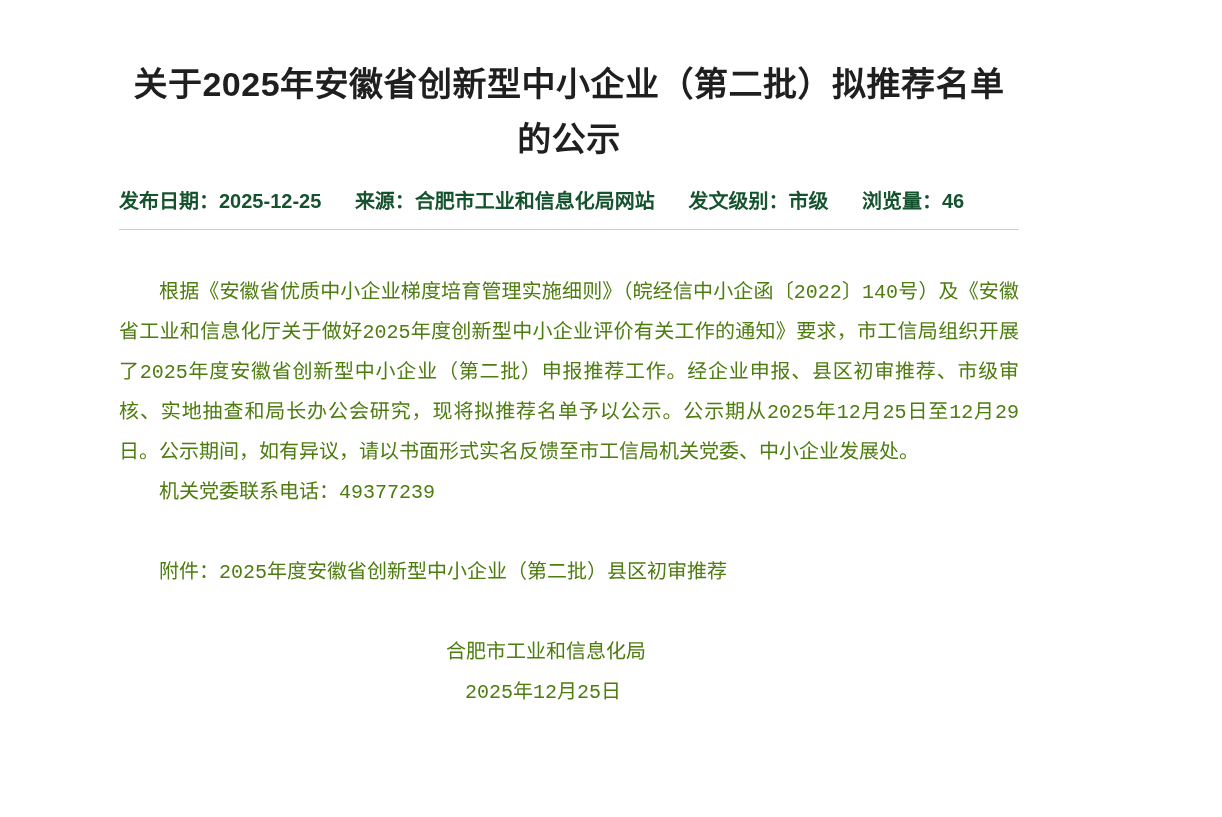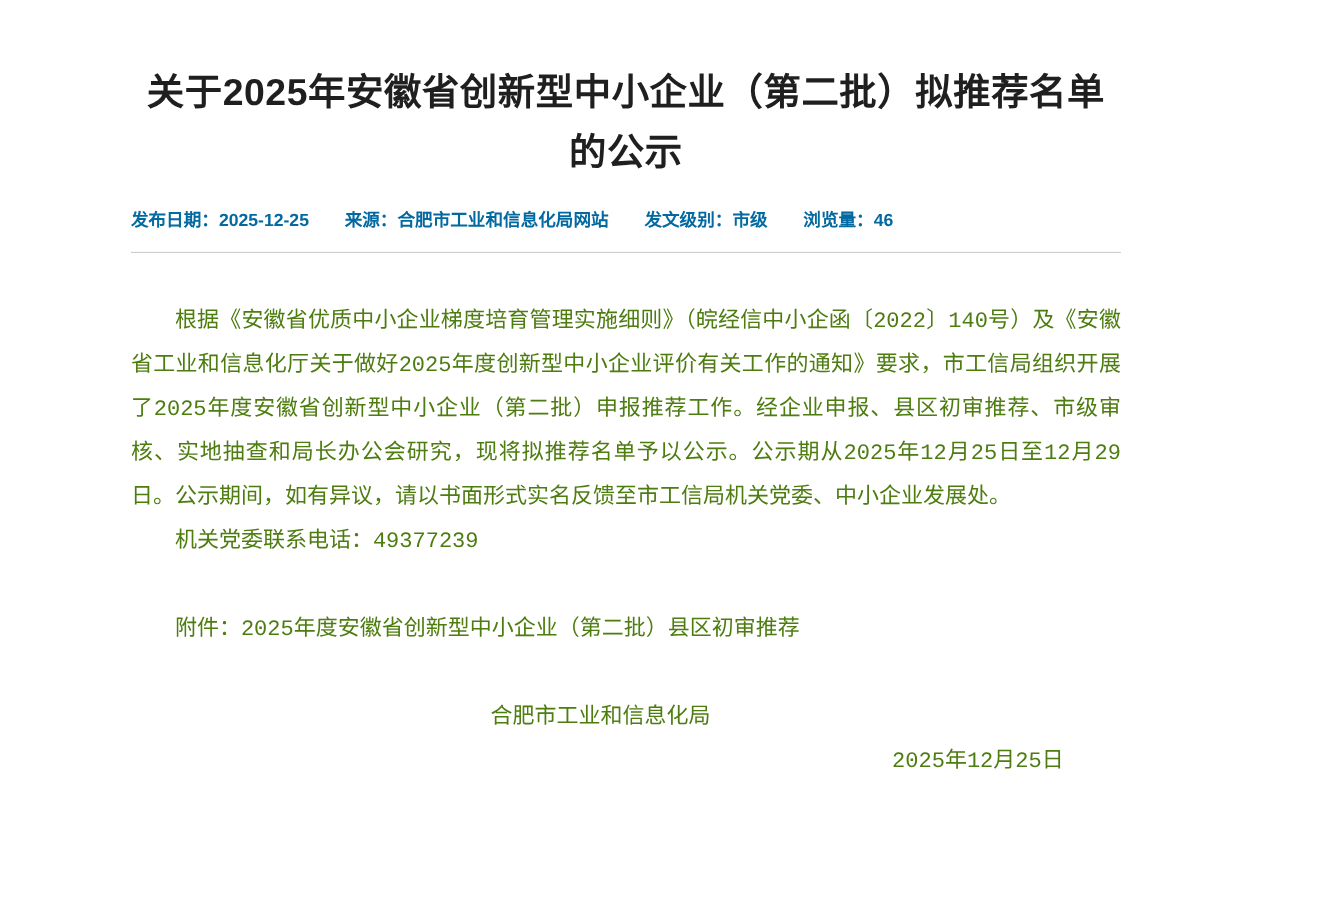"发布日期：2025-12-25 来源：合肥市工业和信息化局网站 发文级别：市级" .meta-bar { color: #0369a1 -> #14532d; font-size: 16px -> 20px }
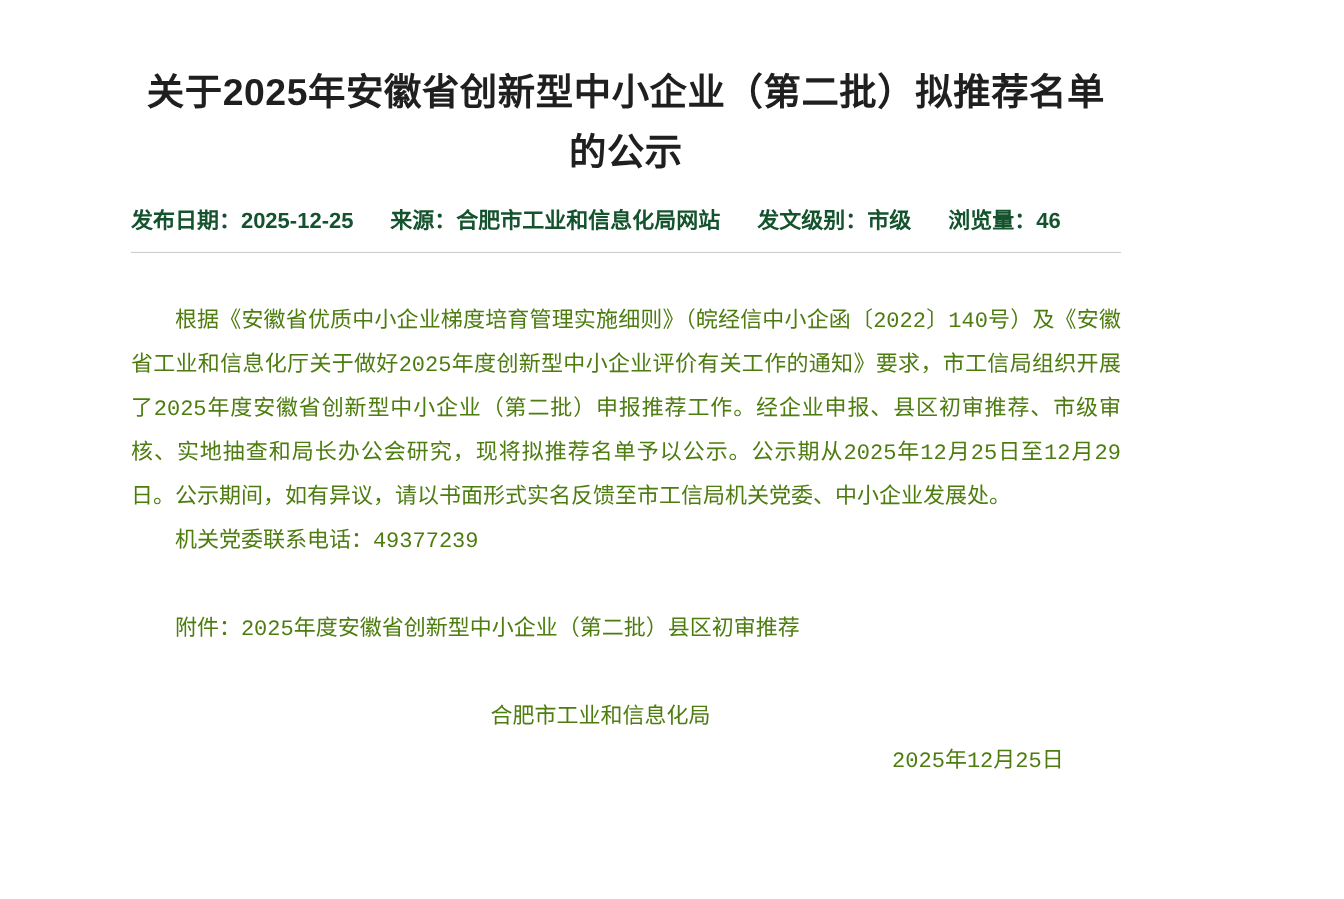"2025年12月25日" .sig-date { text-align: right -> center }
